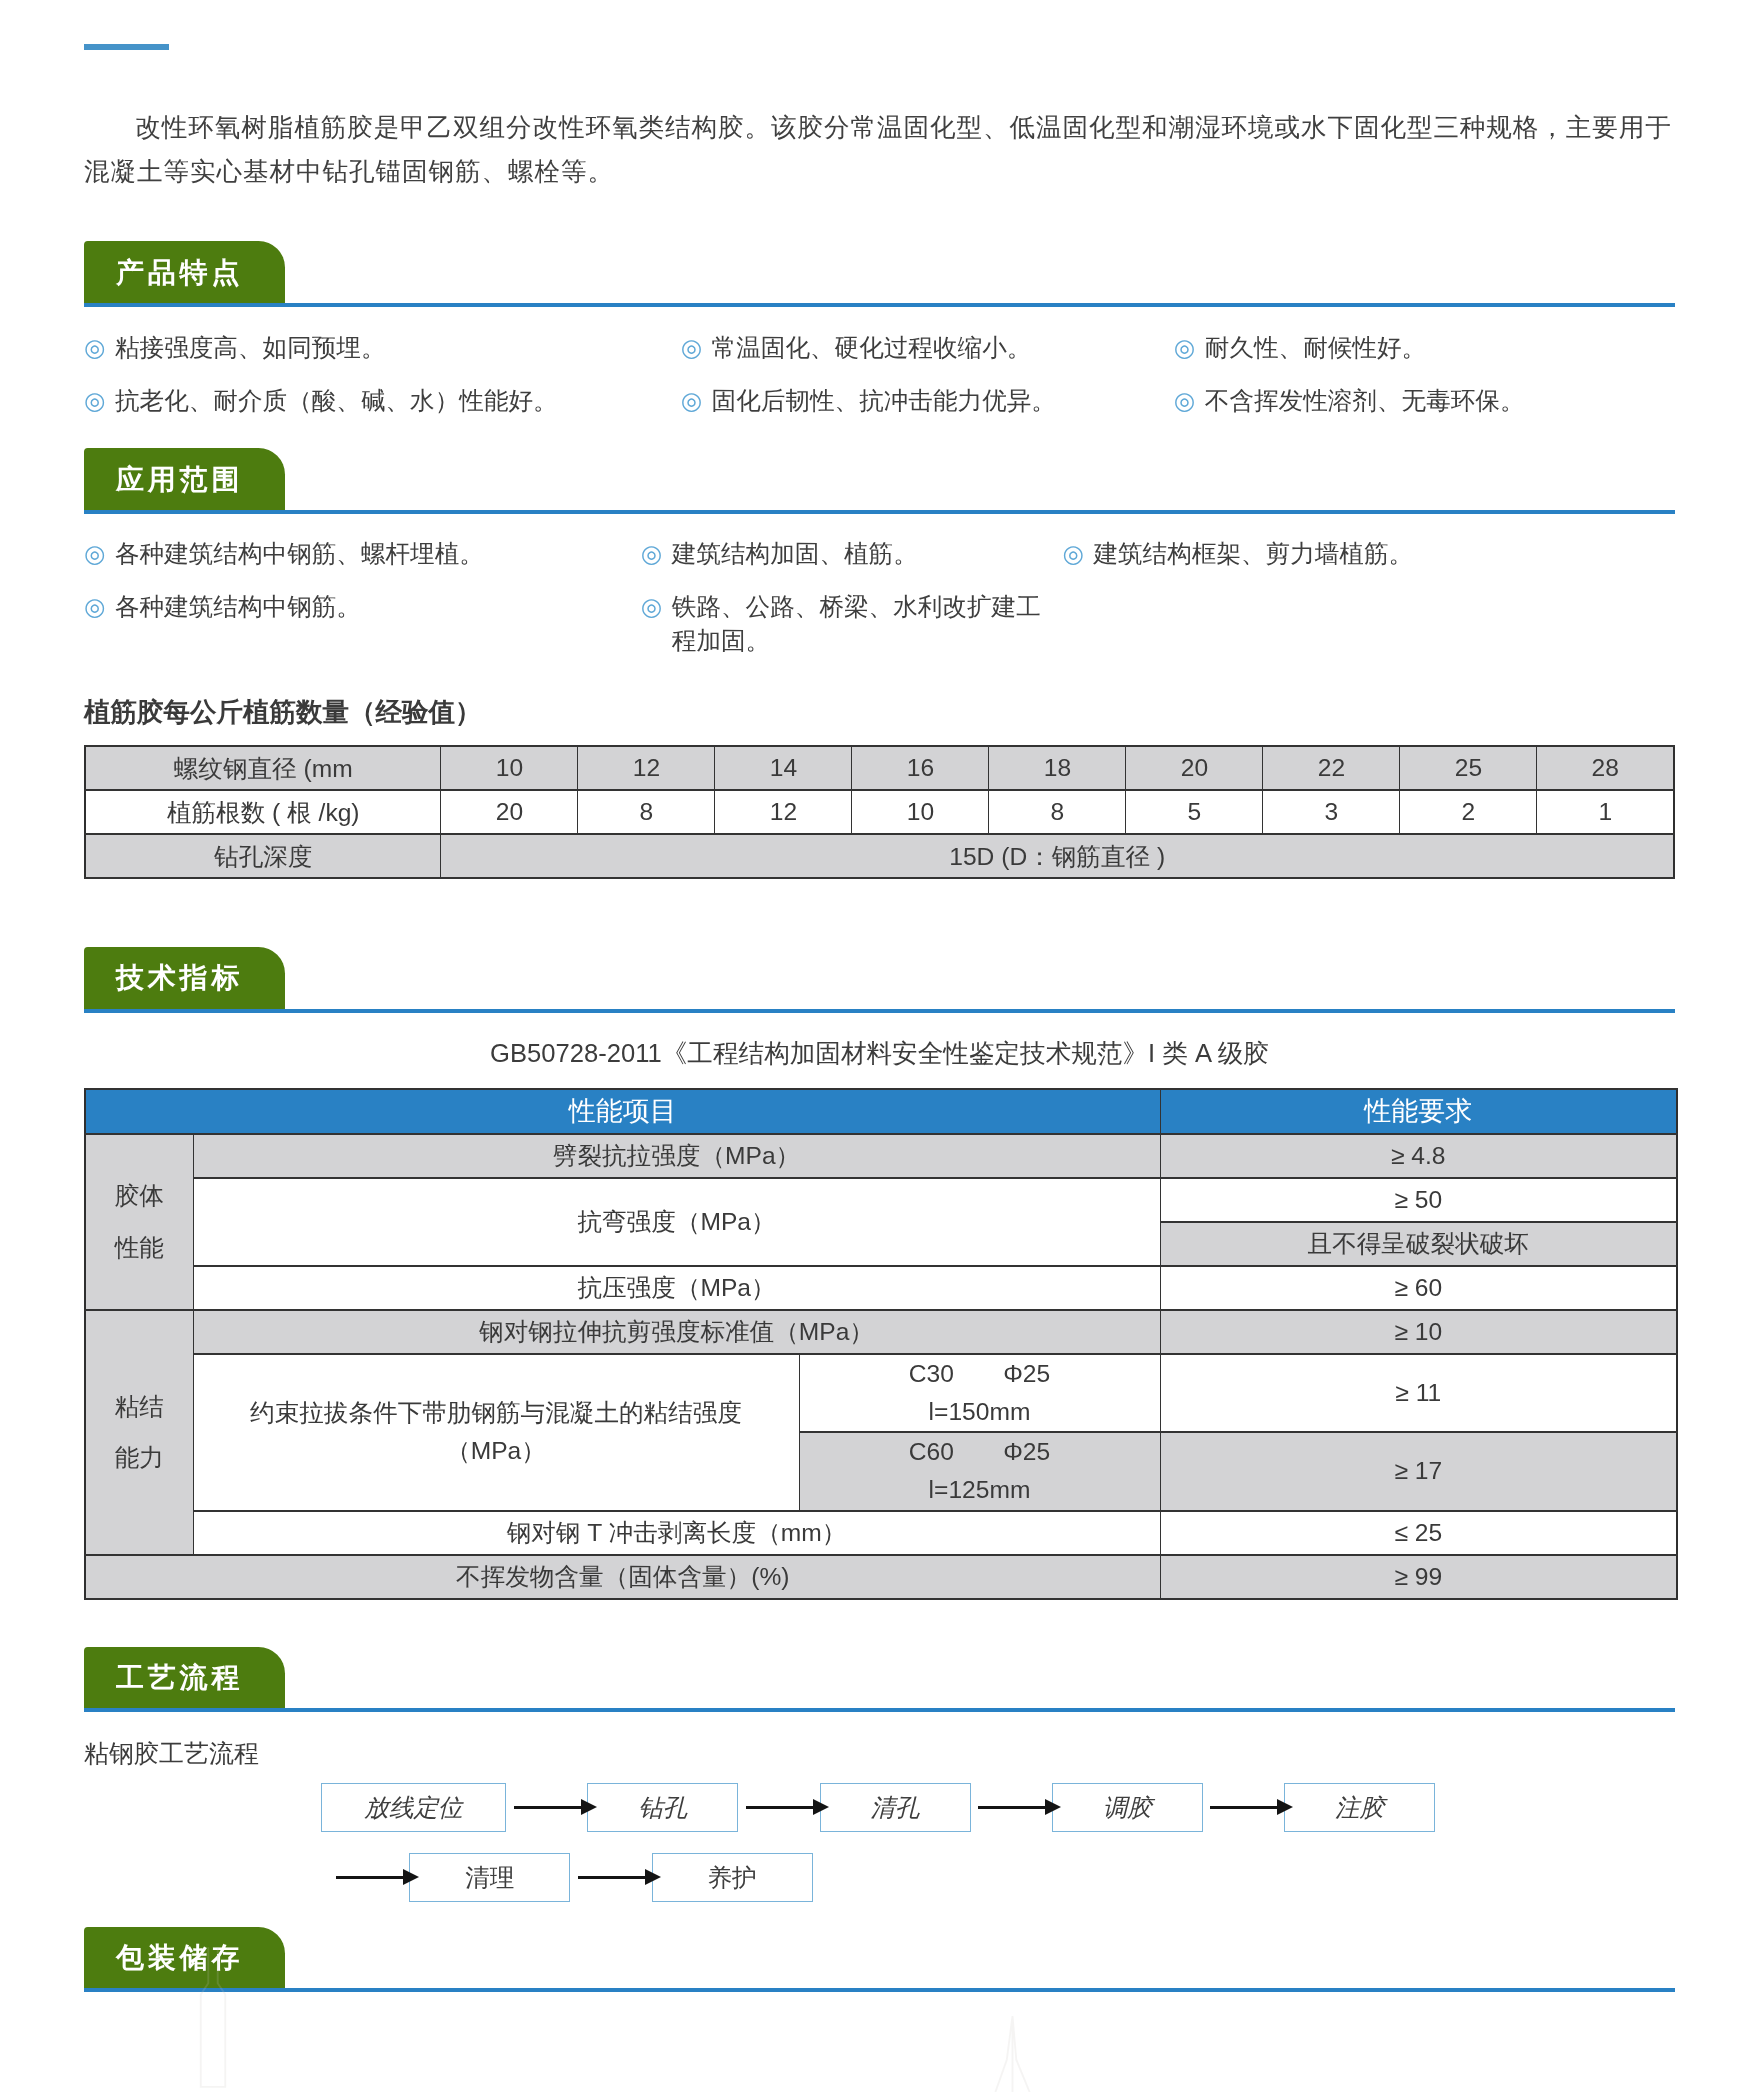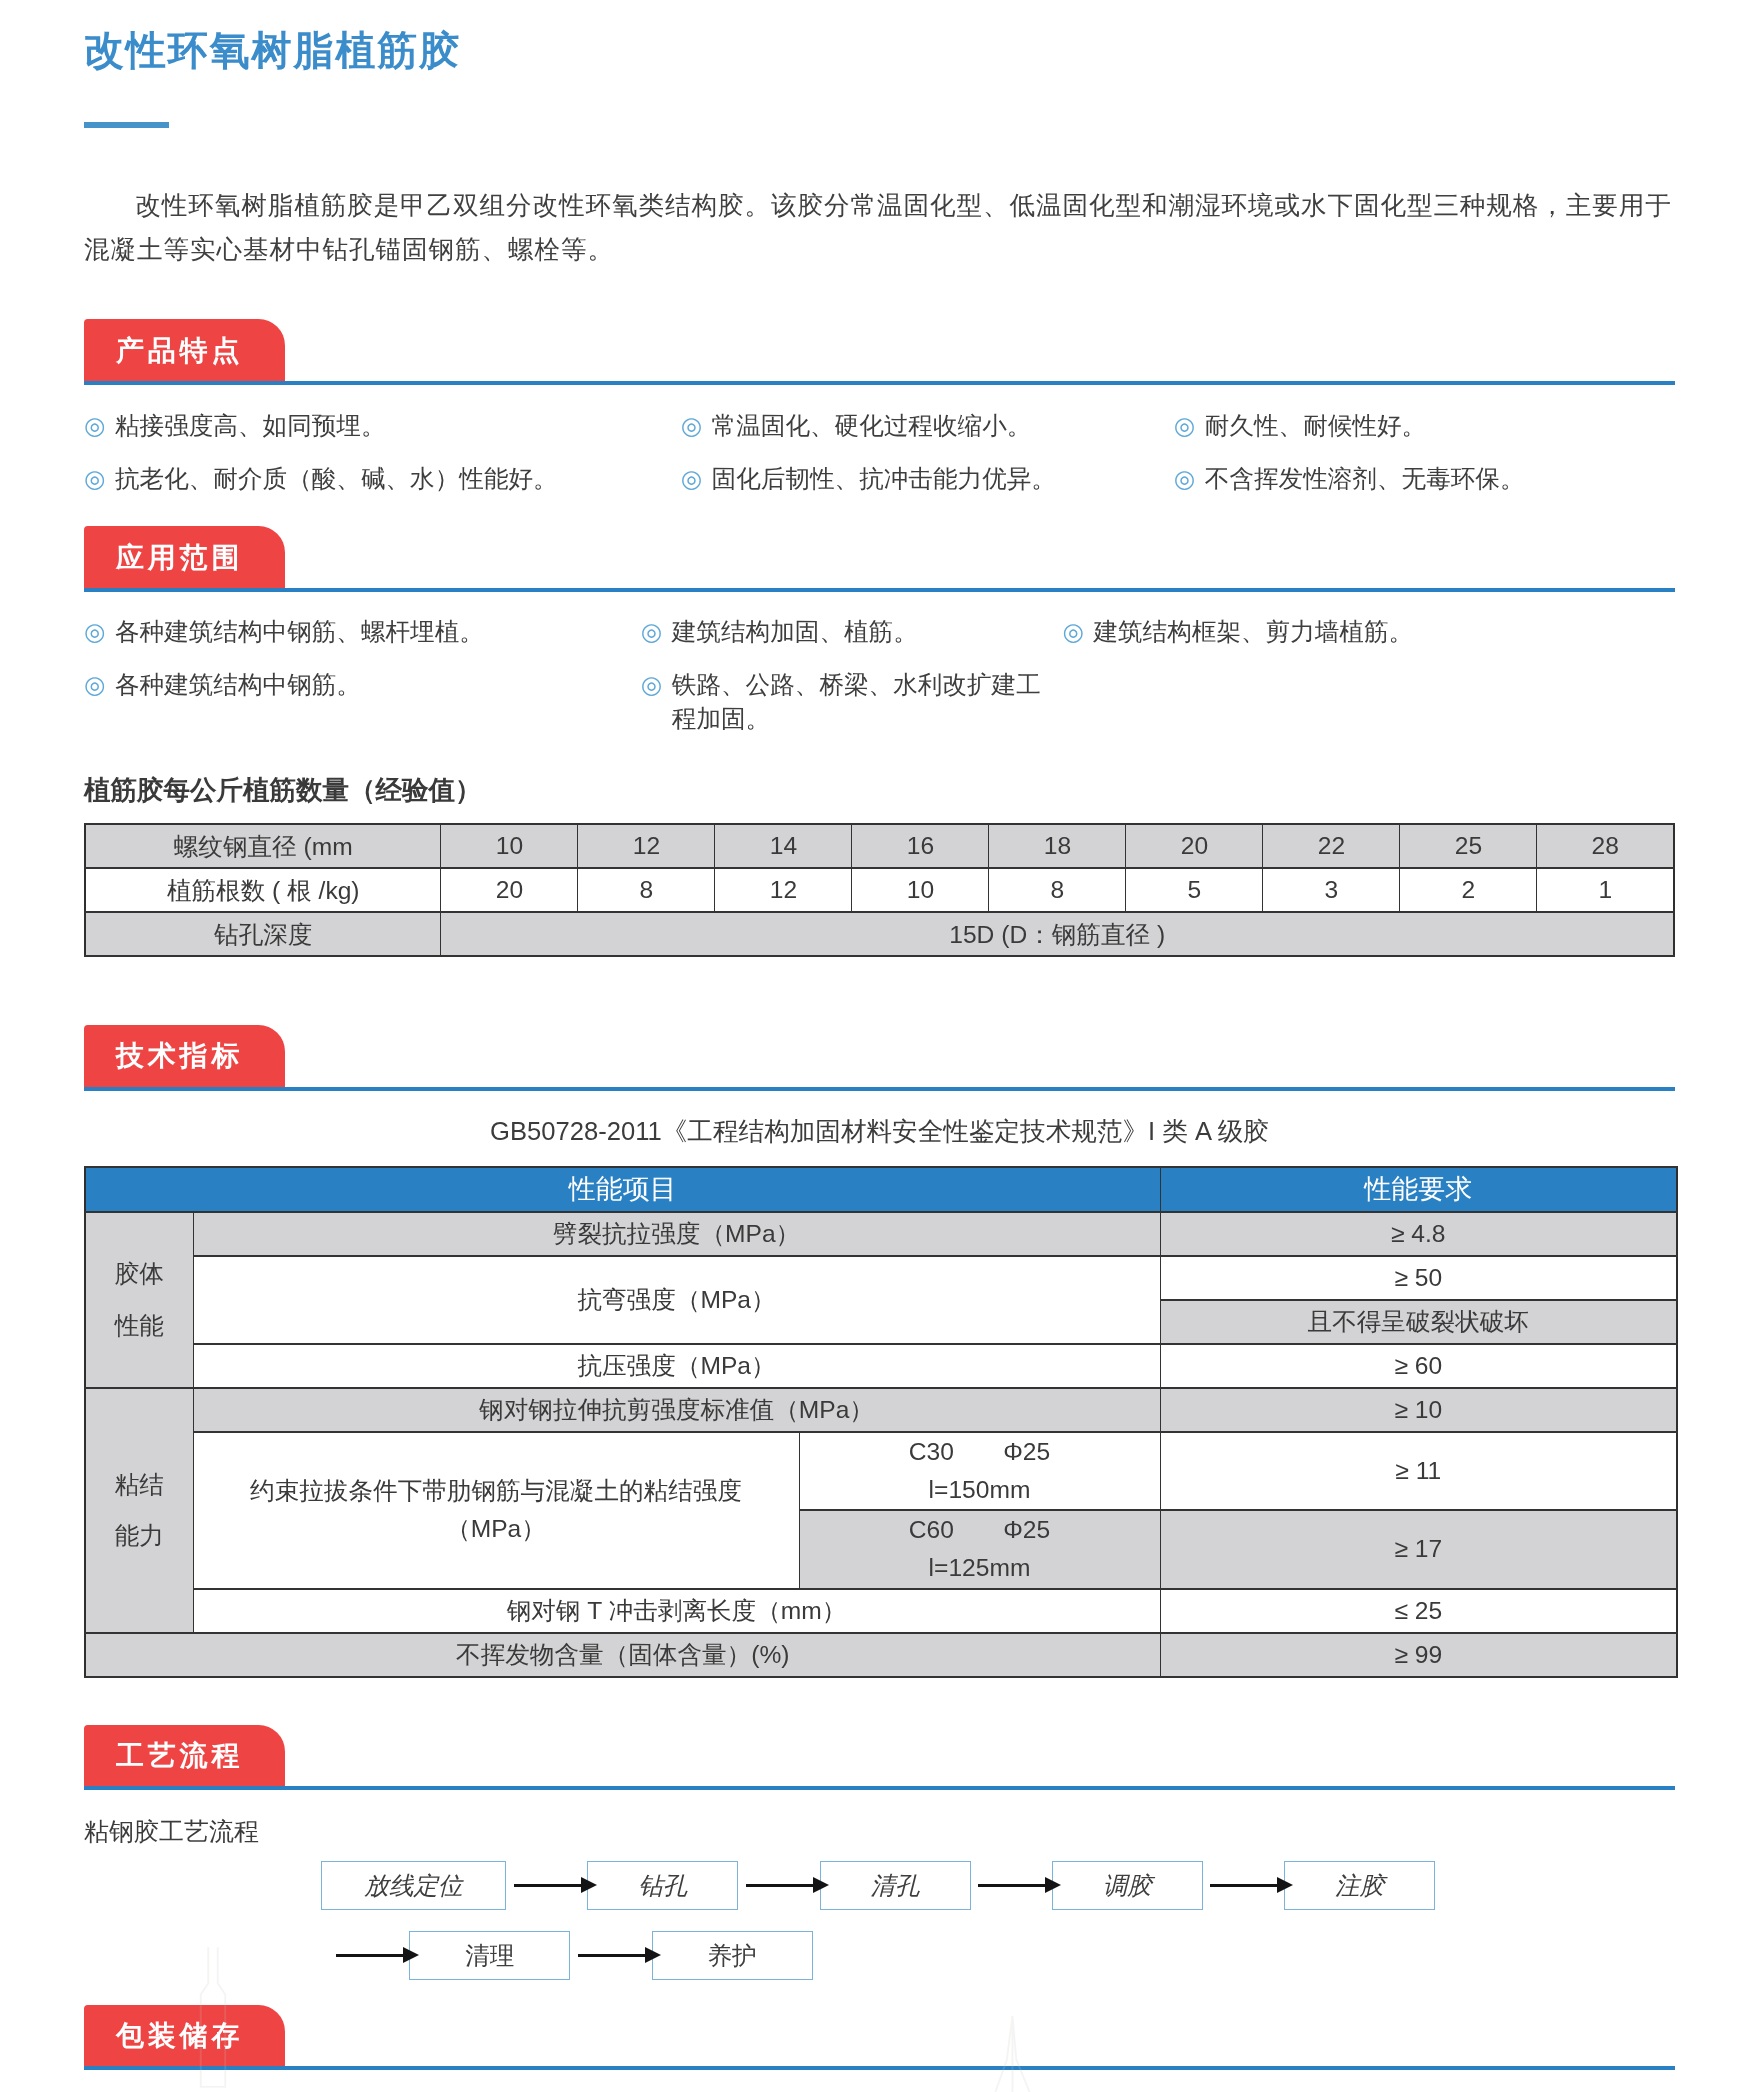"改性环氧树脂植筋胶" div.doc-title { html: <div>改性环氧树脂植筋胶</div> -> none }
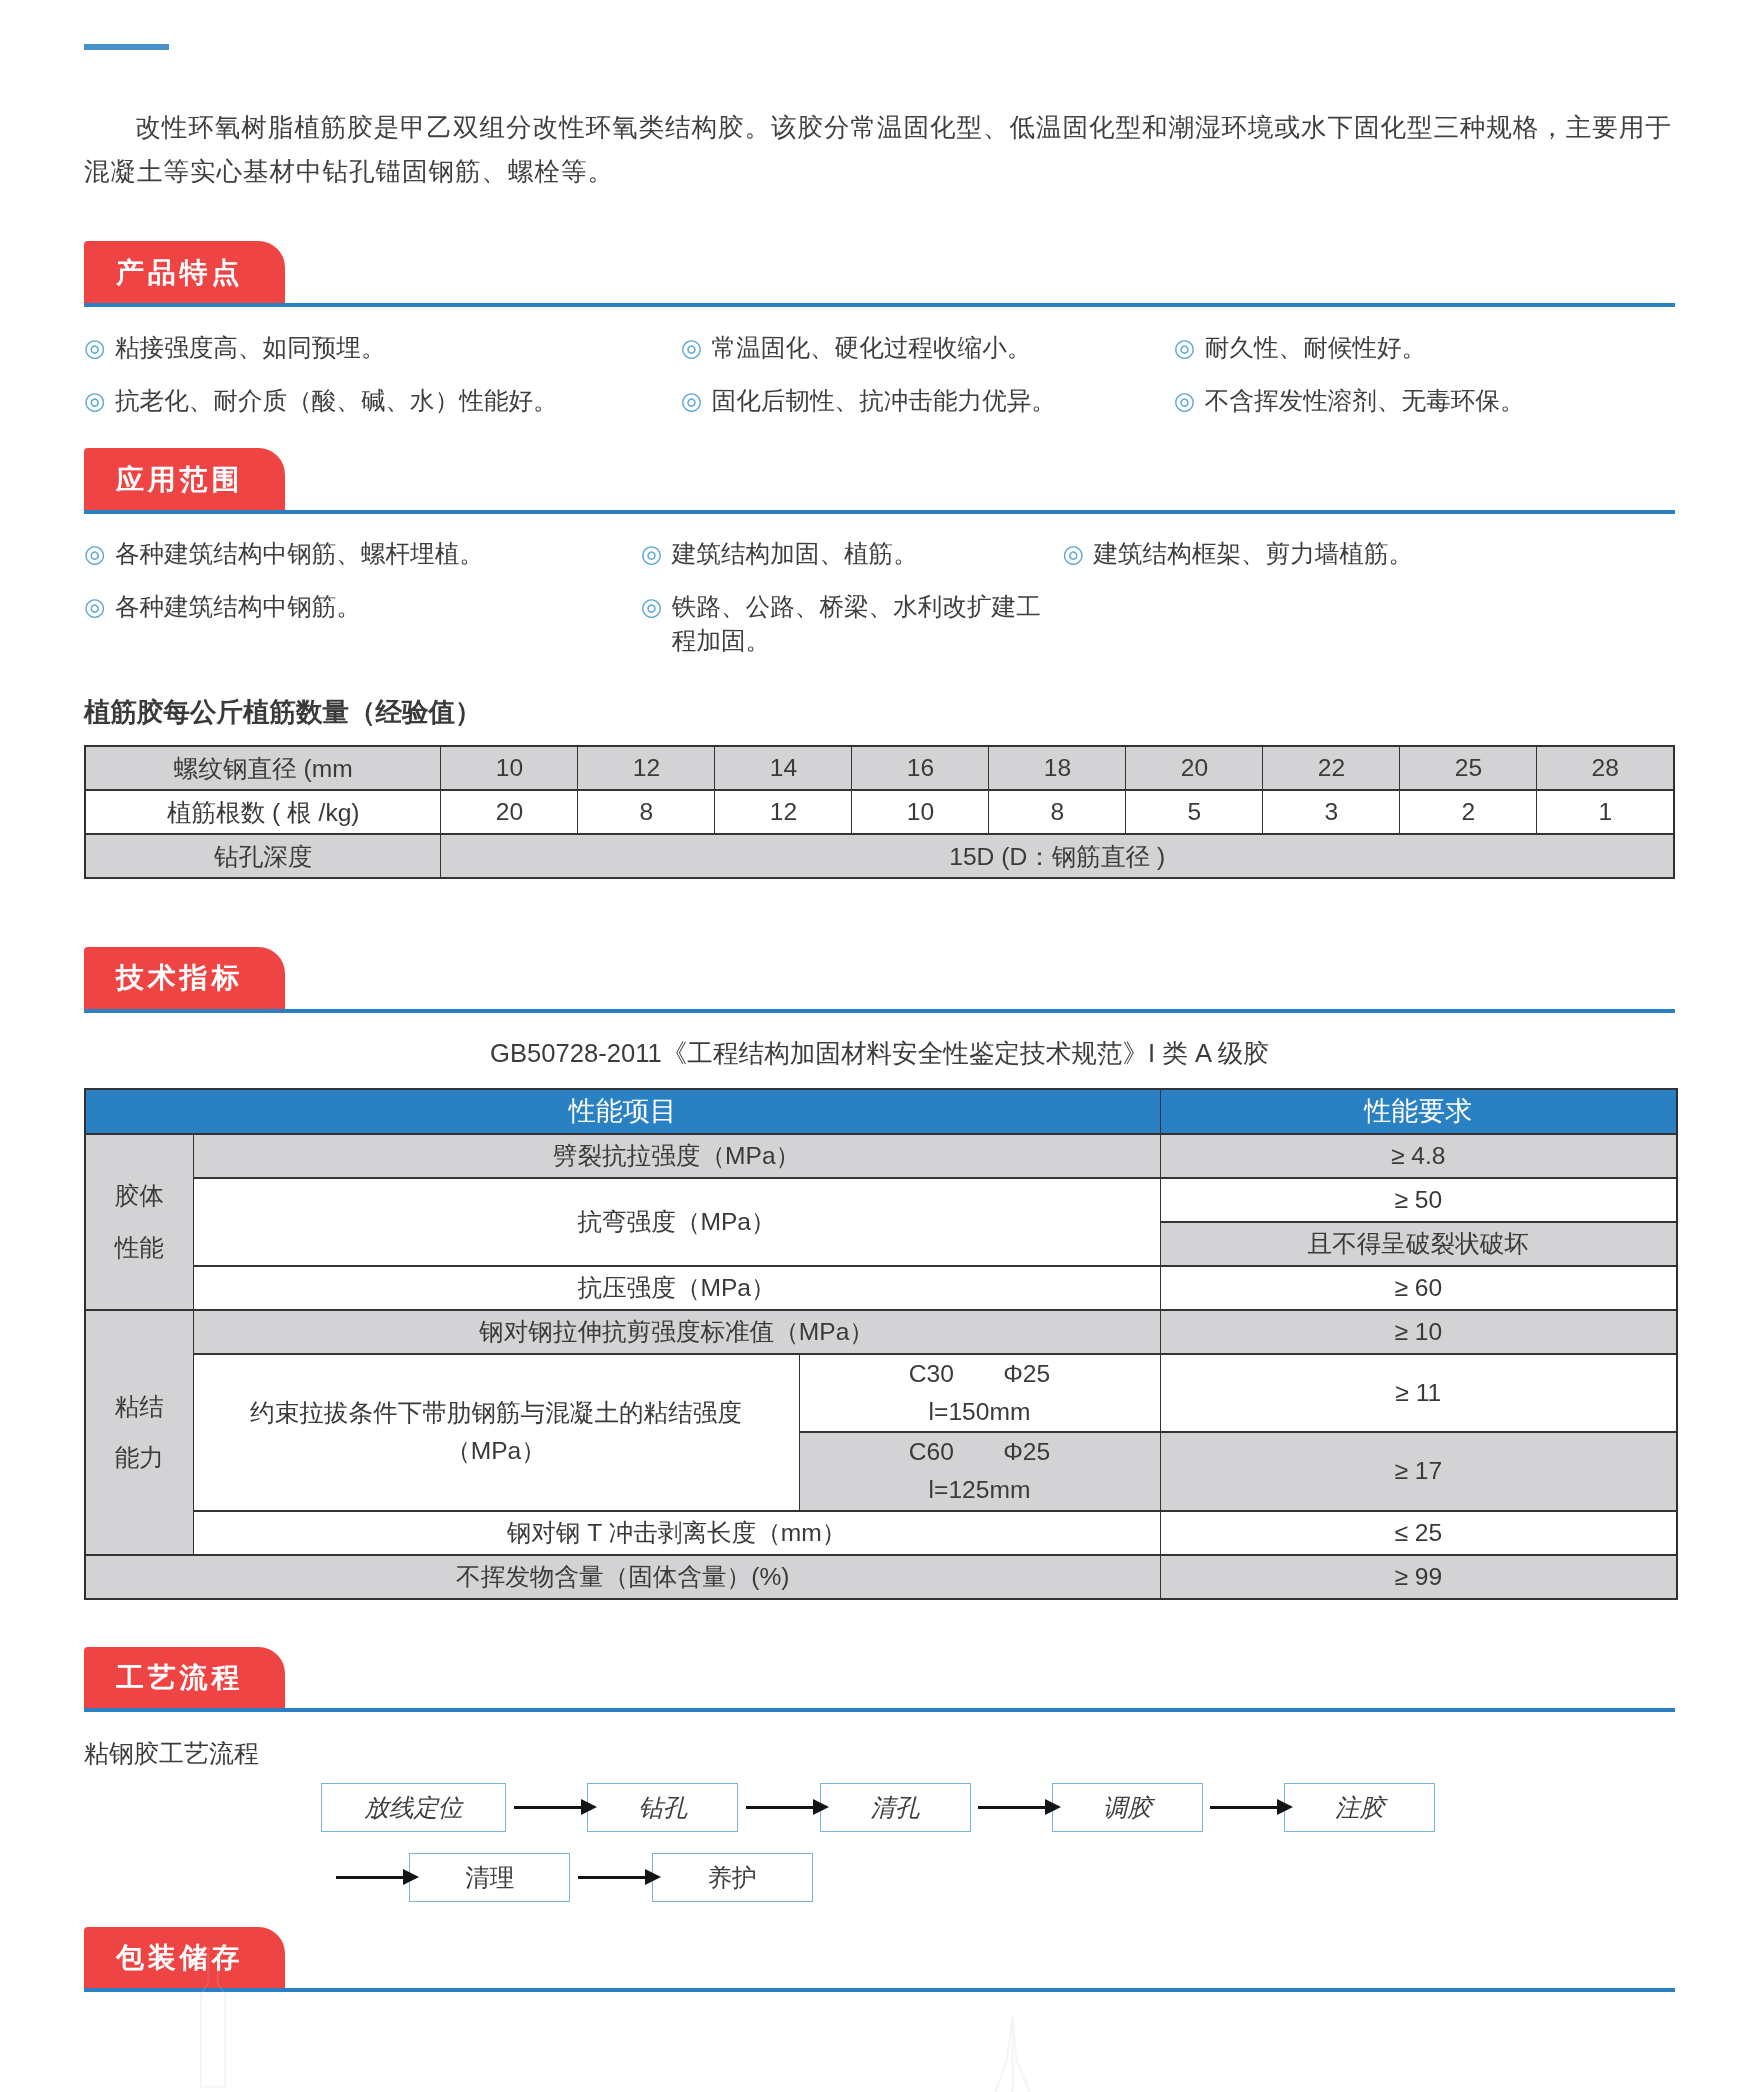"产品特点" .badge { background: #ef4444 -> #4d7c0f }
